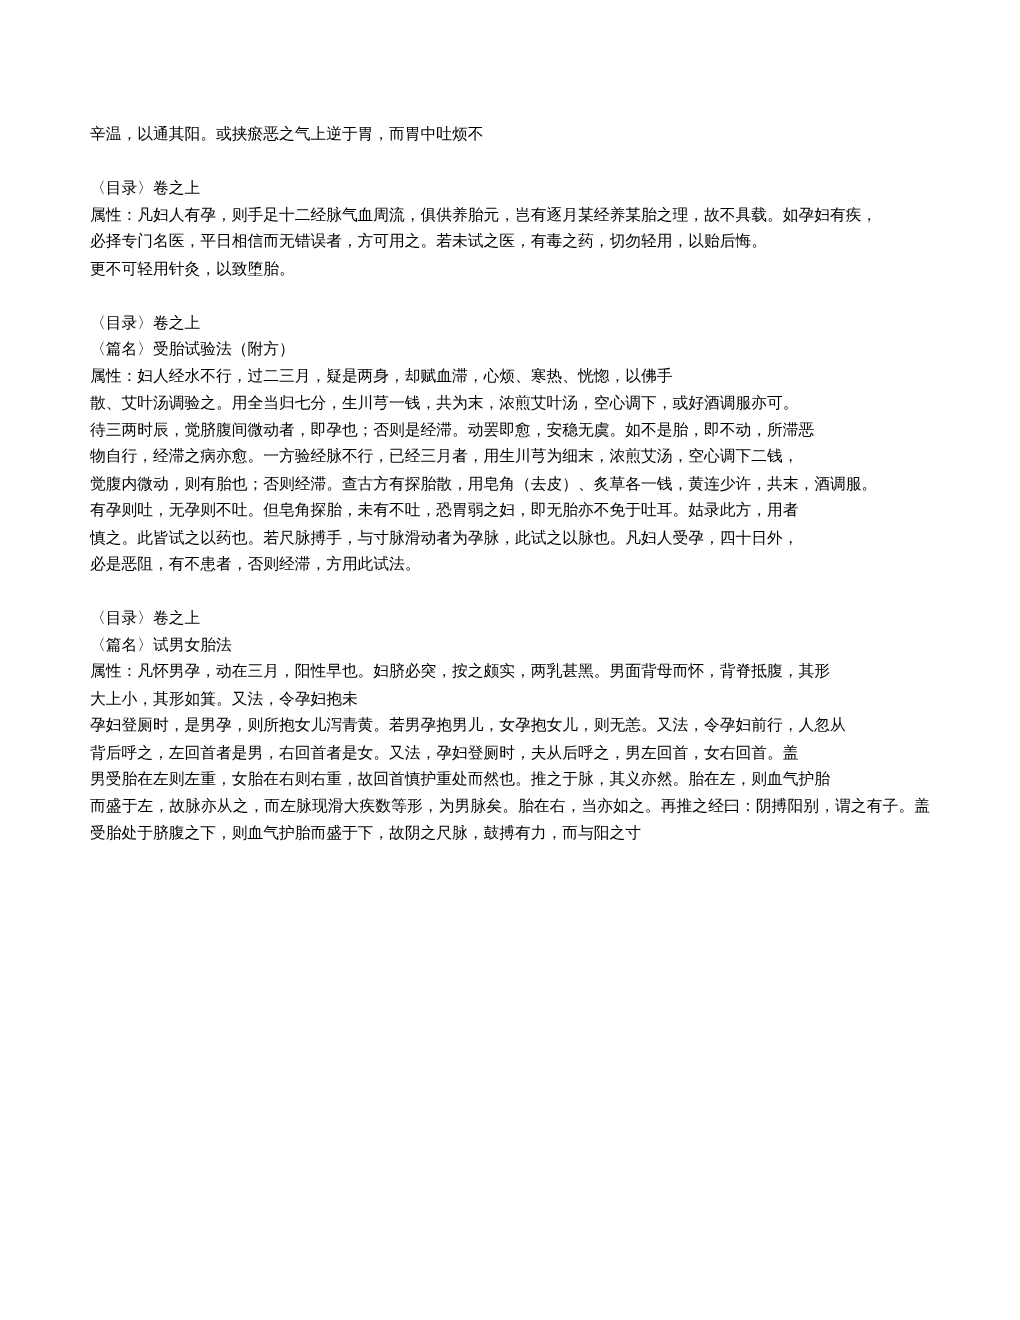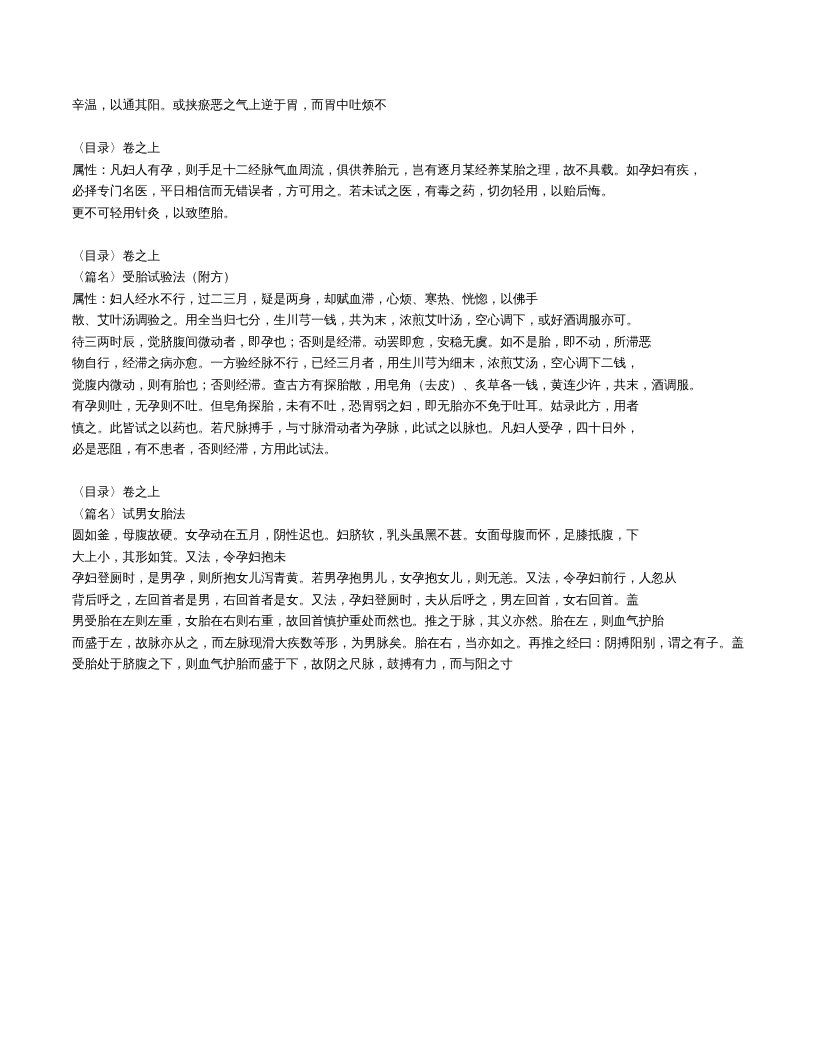"辛温，以通其阳。或挟瘀恶之气上逆于胃，而胃中吐烦不" .para { font-family: Liberation Mono, monospace -> none }
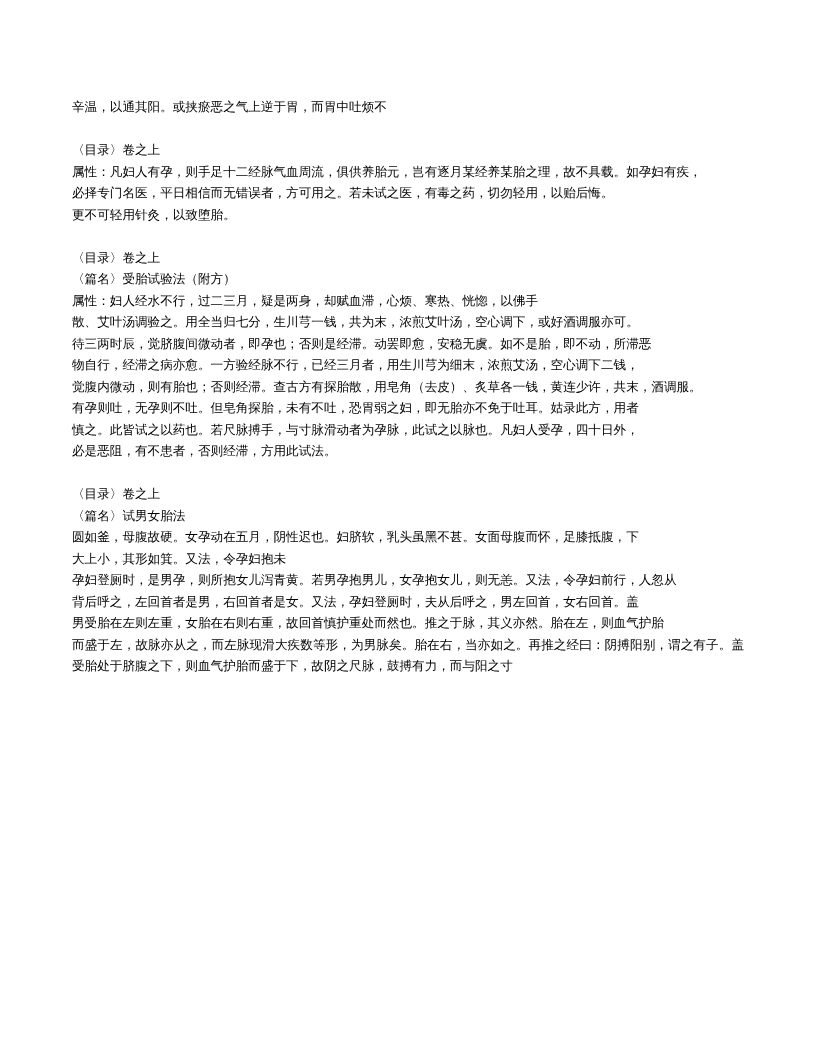"属性：凡怀男孕，动在三月，阳性早也。妇脐必突，按之颇实，两乳甚黑。男面背母而怀，" p.para { html: none -> <p>属性：凡怀男孕，动在三月，阳性早也。妇脐必突，按之颇实，两乳甚黑。男面背母而怀，背脊抵腹，其形</p> }
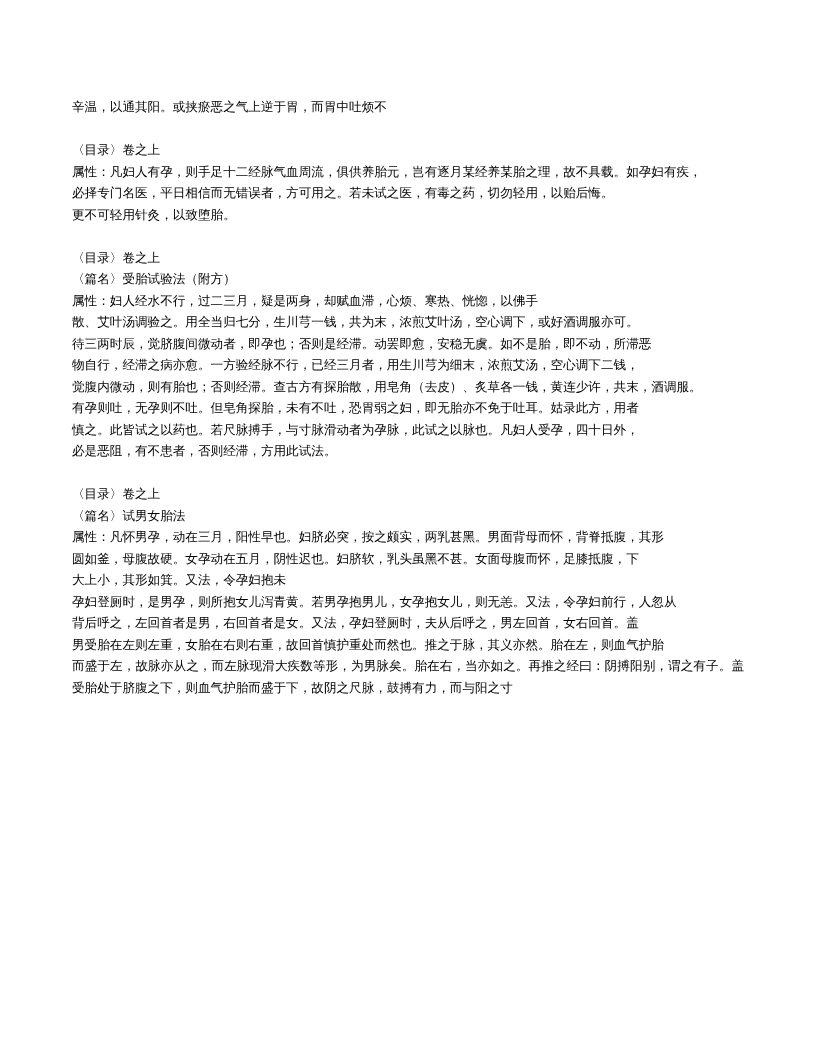"圆如釜，母腹故硬。女孕动在五月，阴性迟也。妇脐软，乳头虽黑不甚。女面母腹而怀，足" p.para { html: <p>圆如釜，母腹故硬。女孕动在五月，阴性迟也。妇脐软，乳头虽黑不甚。女面母腹而怀，足膝抵腹，下</p> -> none }
